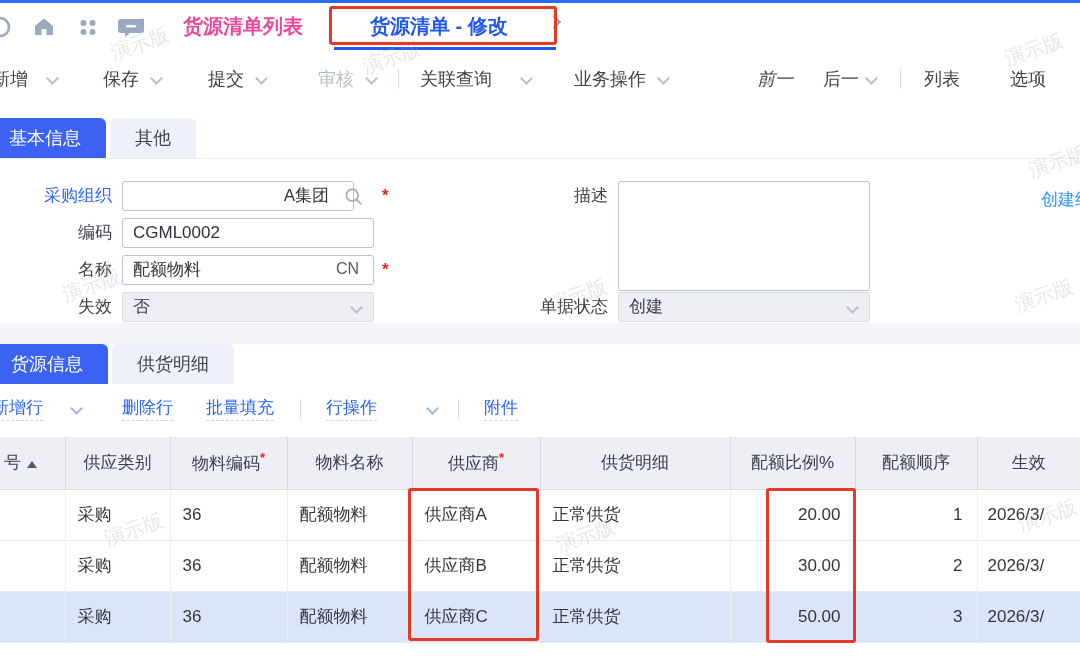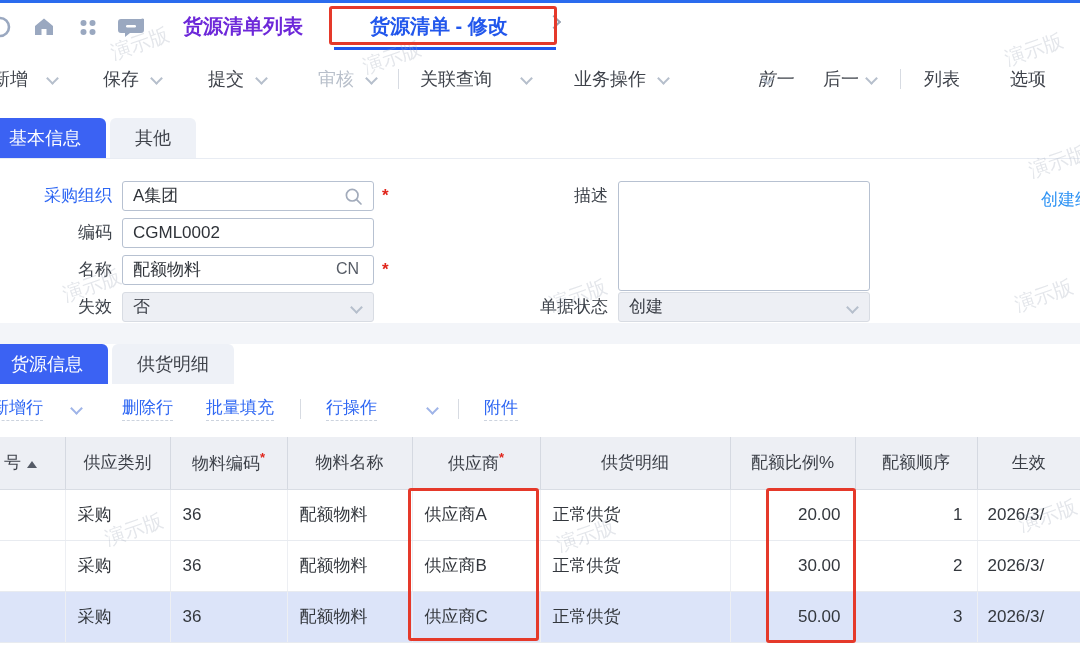"货源清单列表" .apptab { color: #6d28d9 -> #ec4899 }
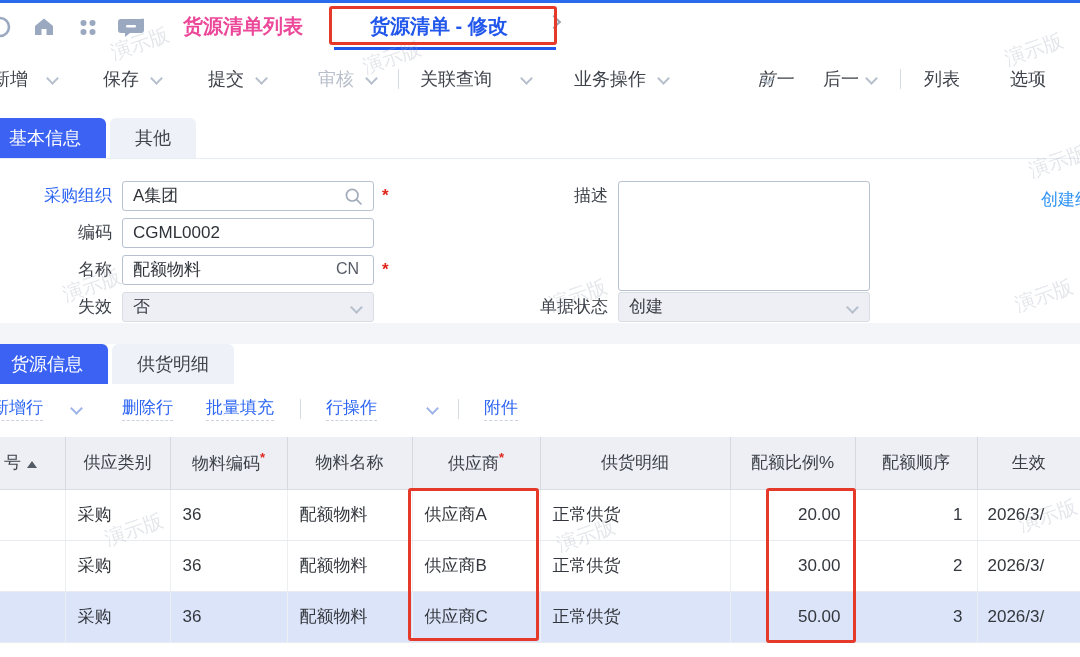"A集团" div.finput { padding-right: 36px -> 24px; text-align: none -> right; width: 252px -> 232px }
